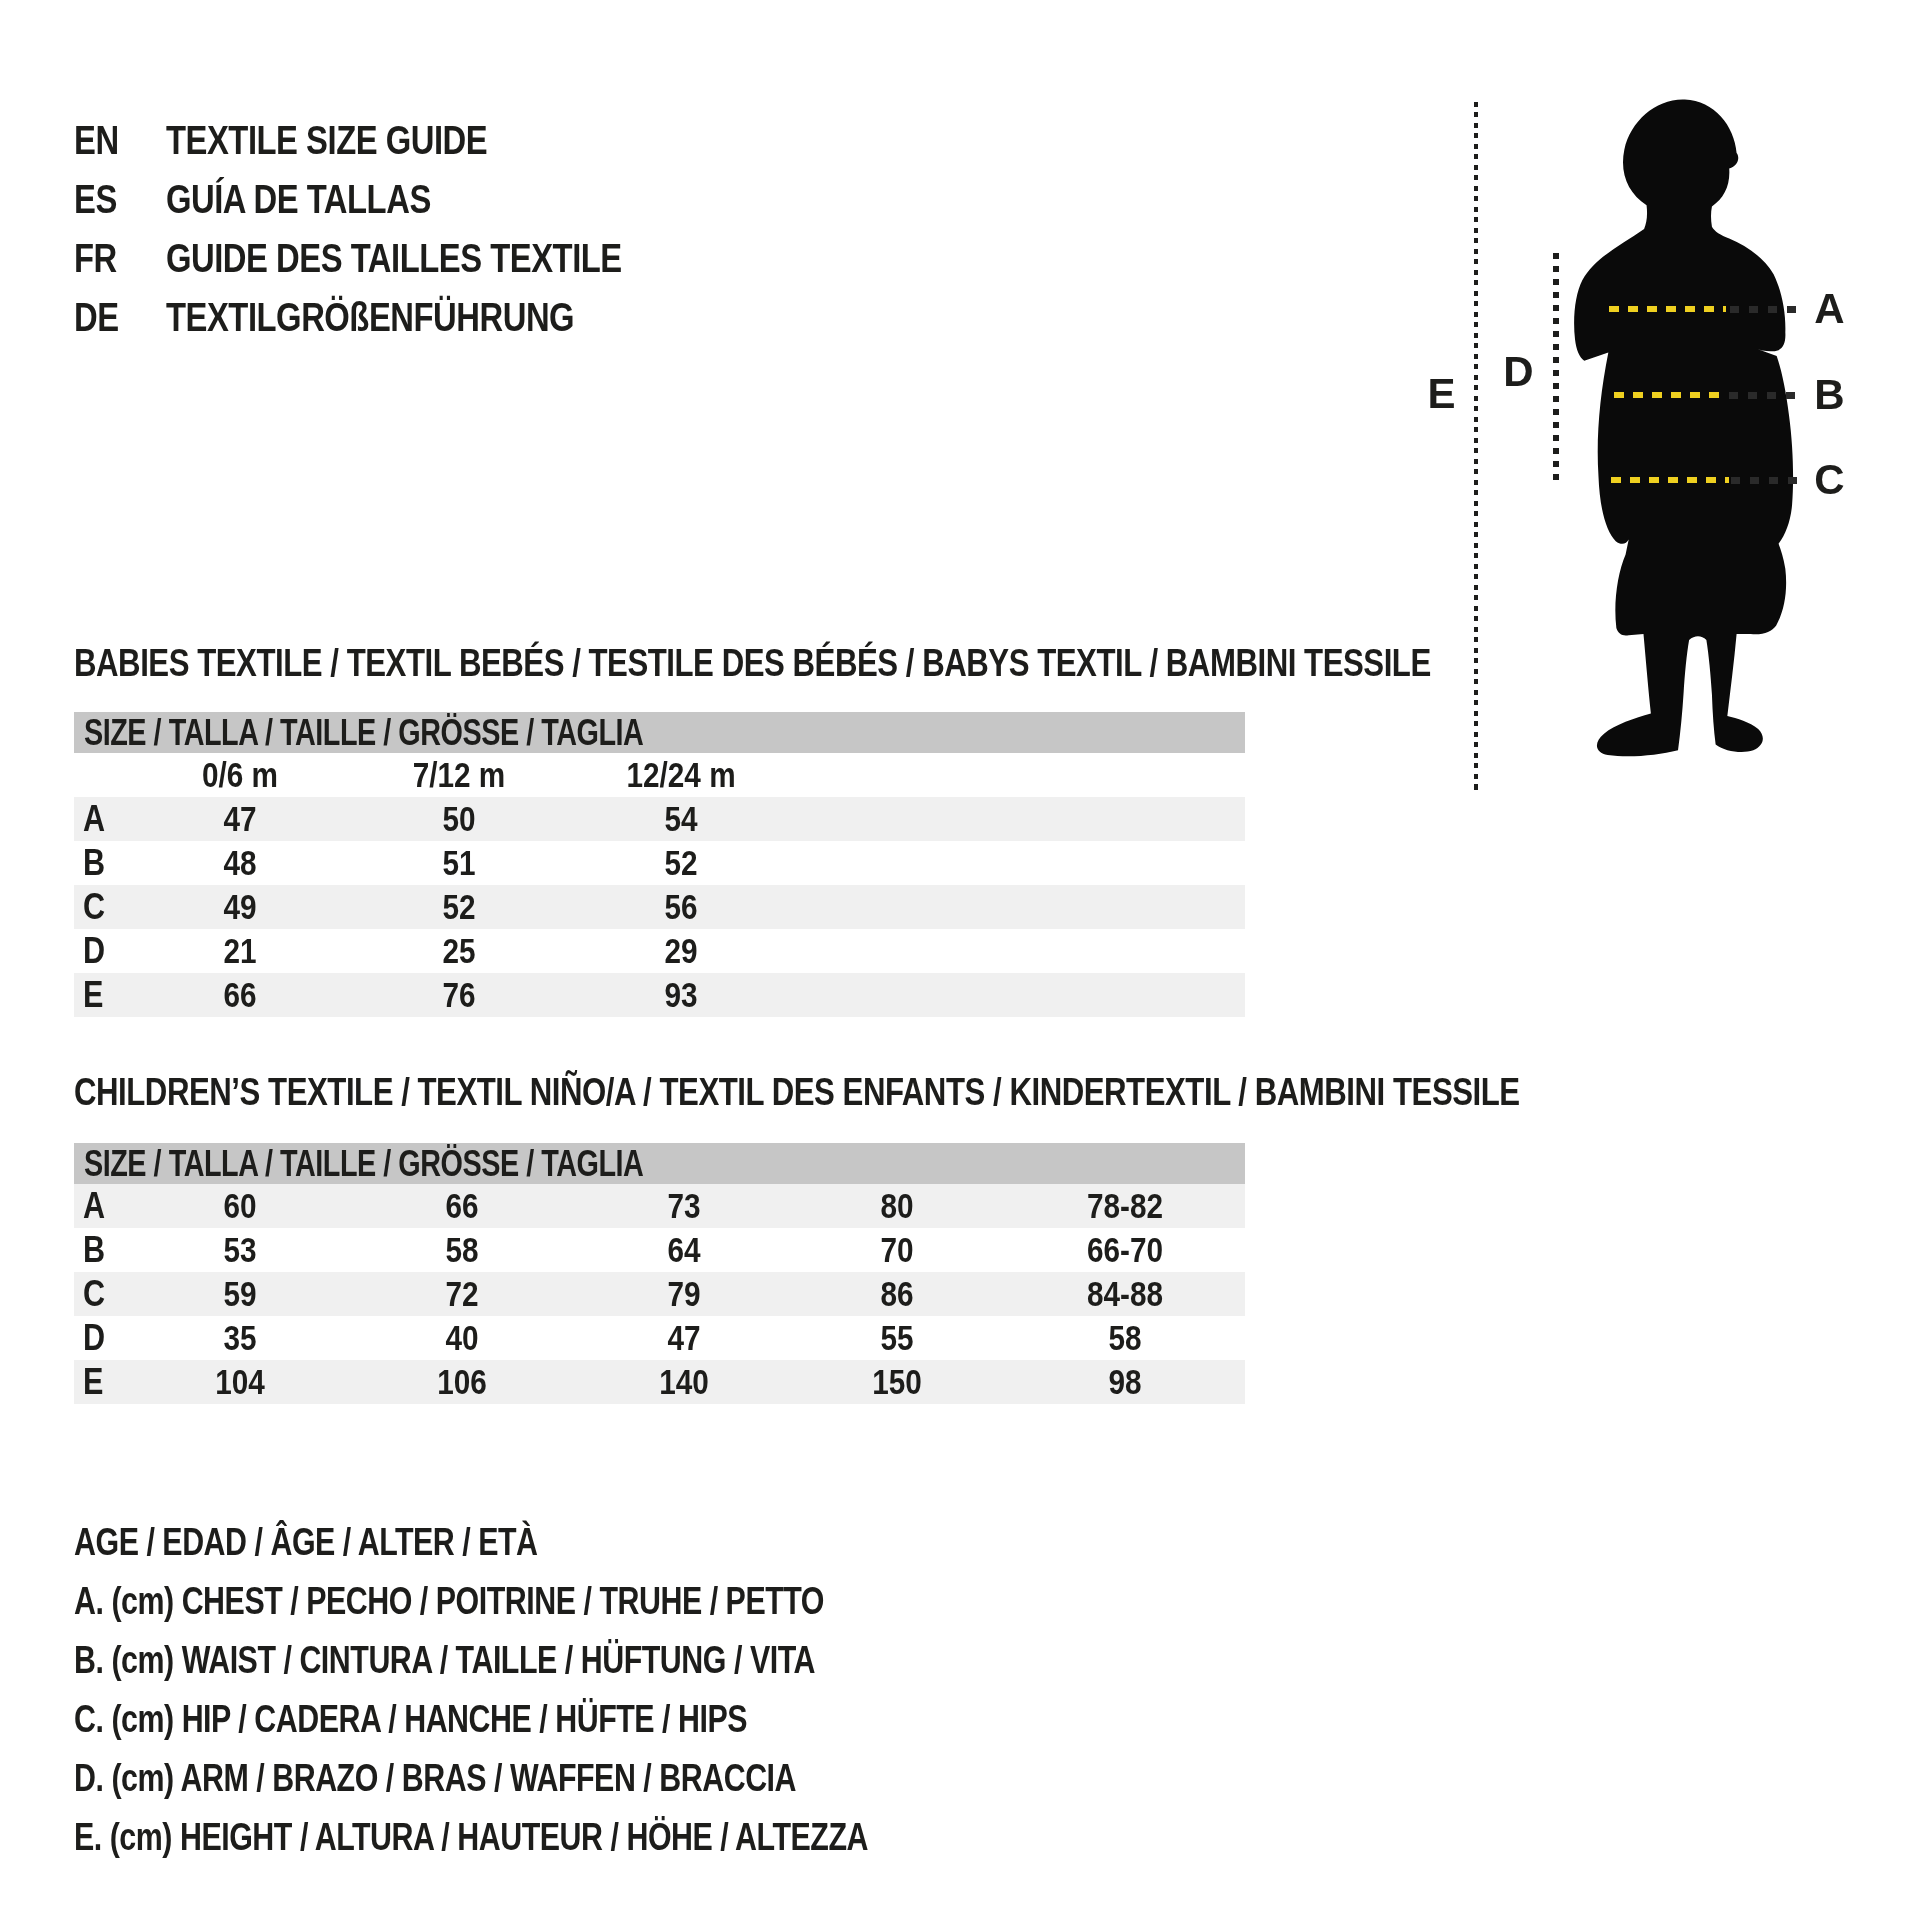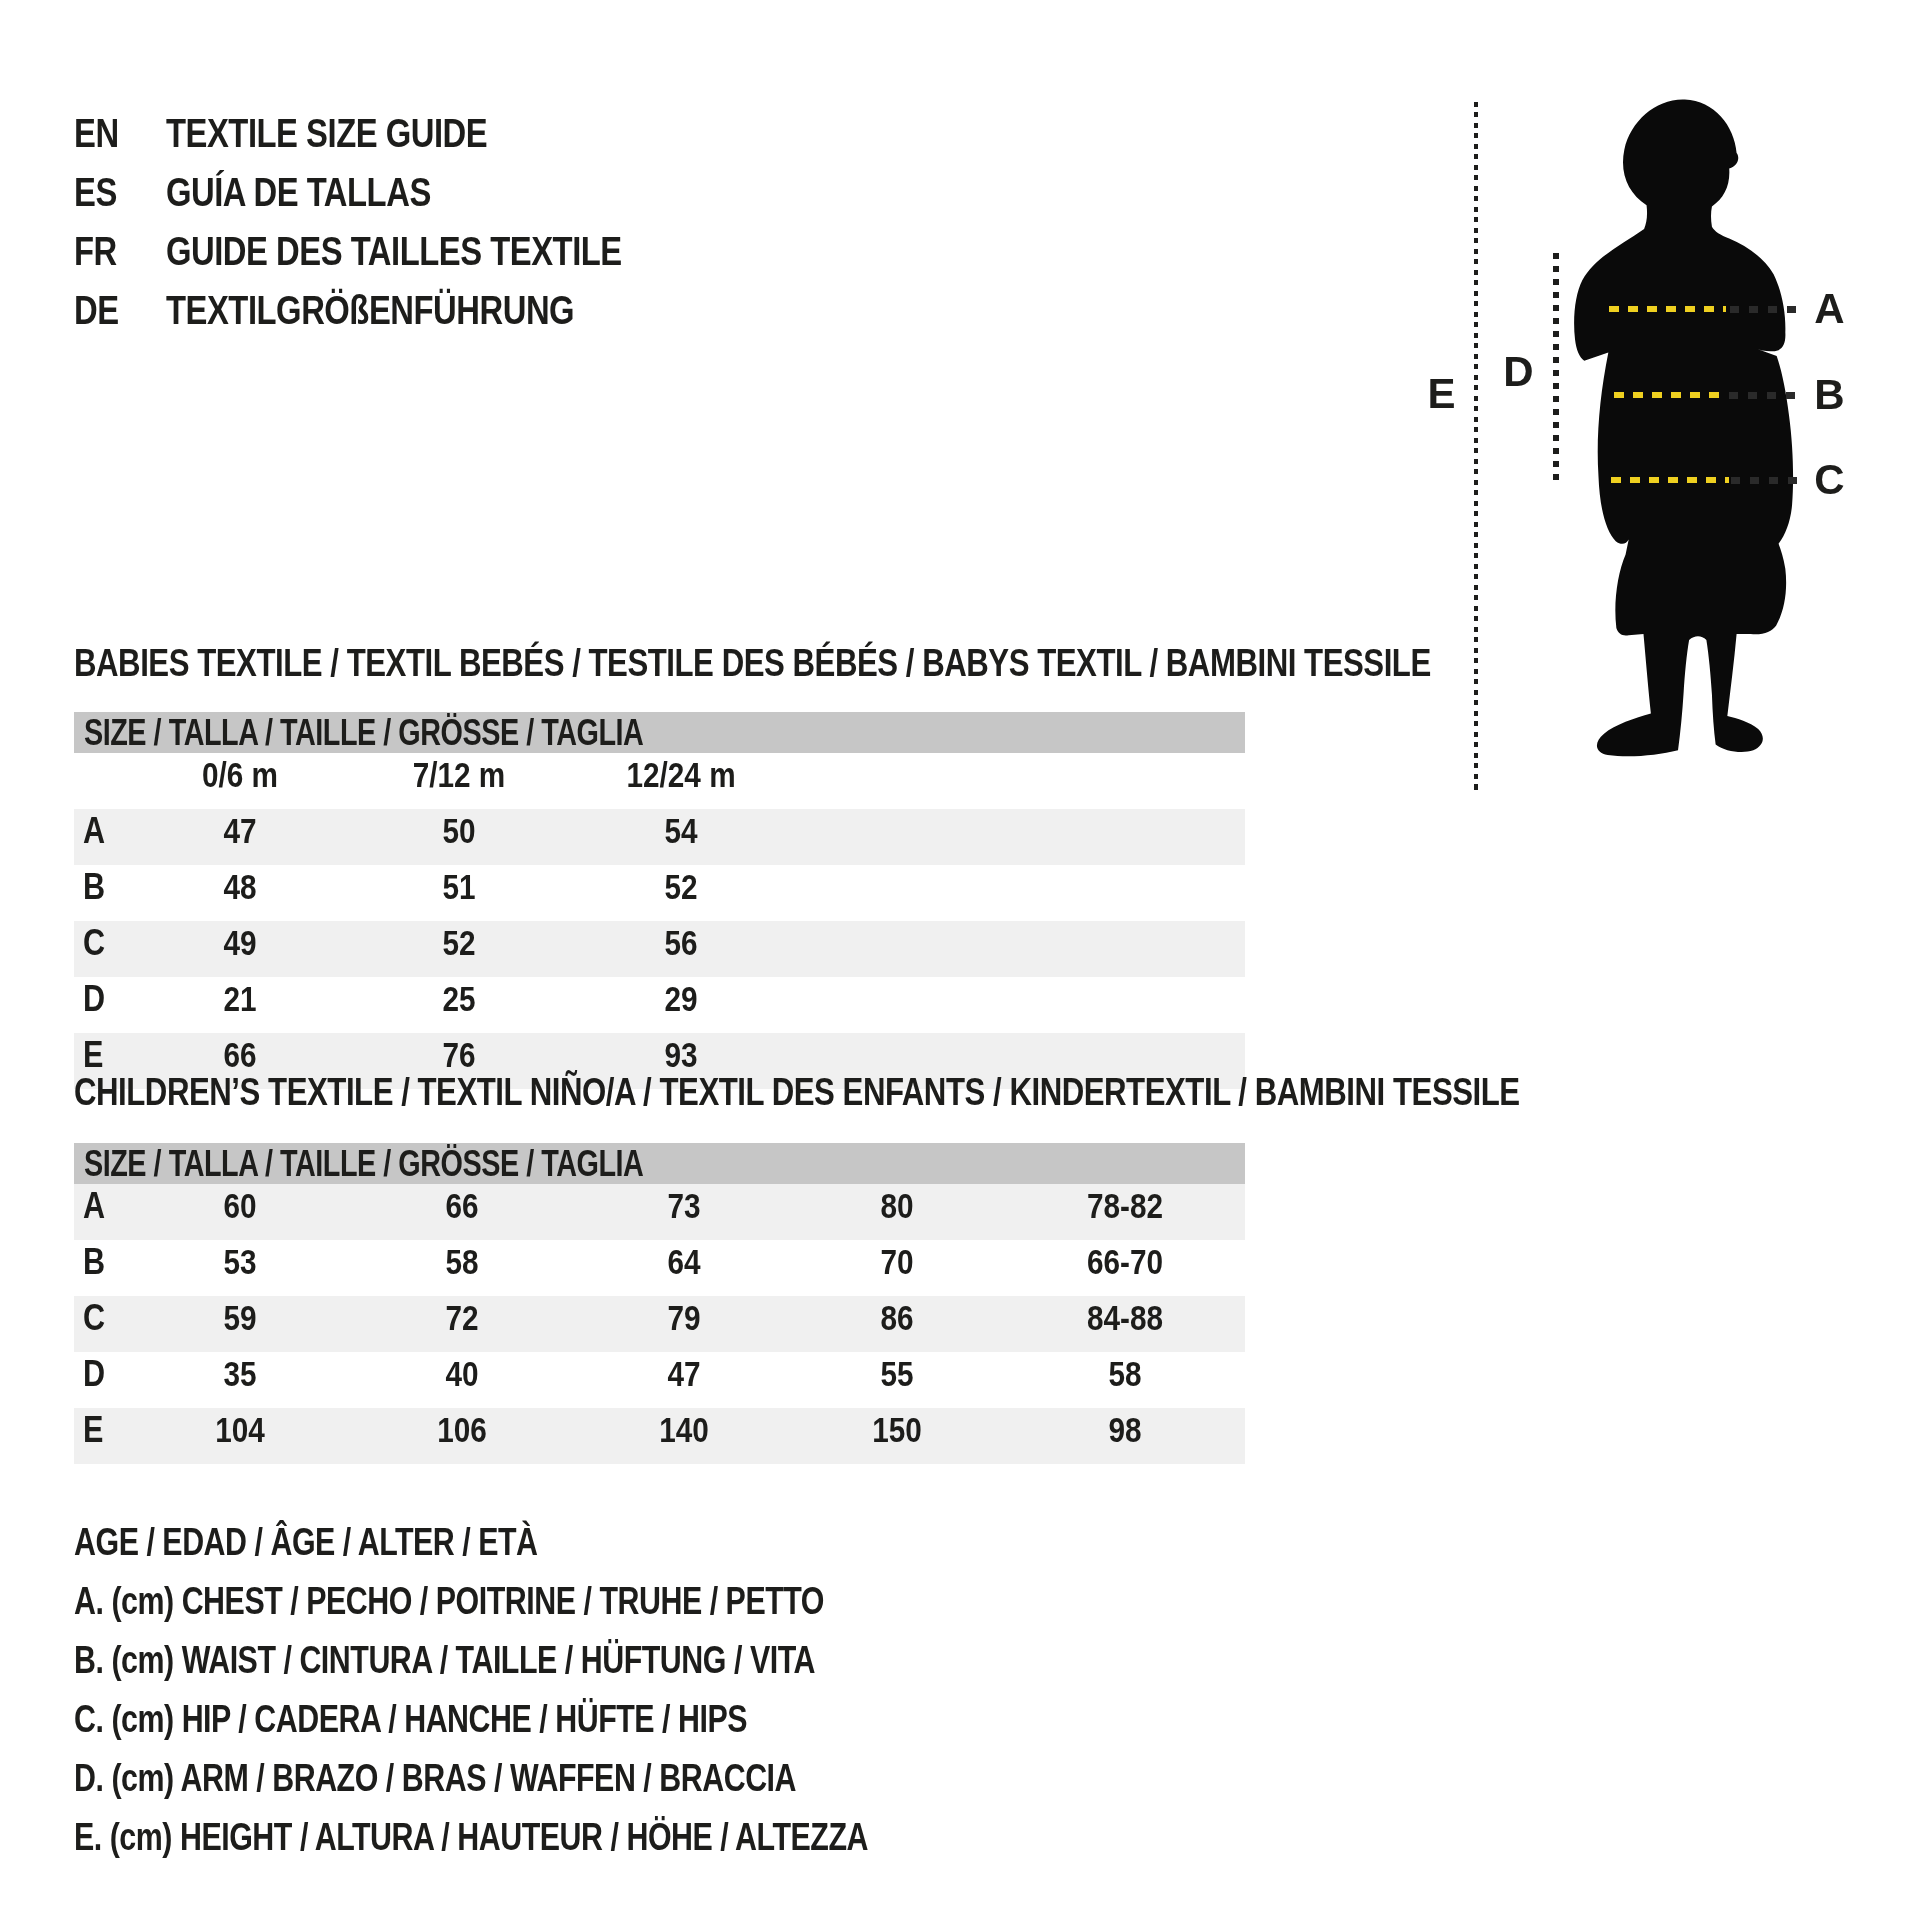"EN" div.abs { top: 104px -> 111px }
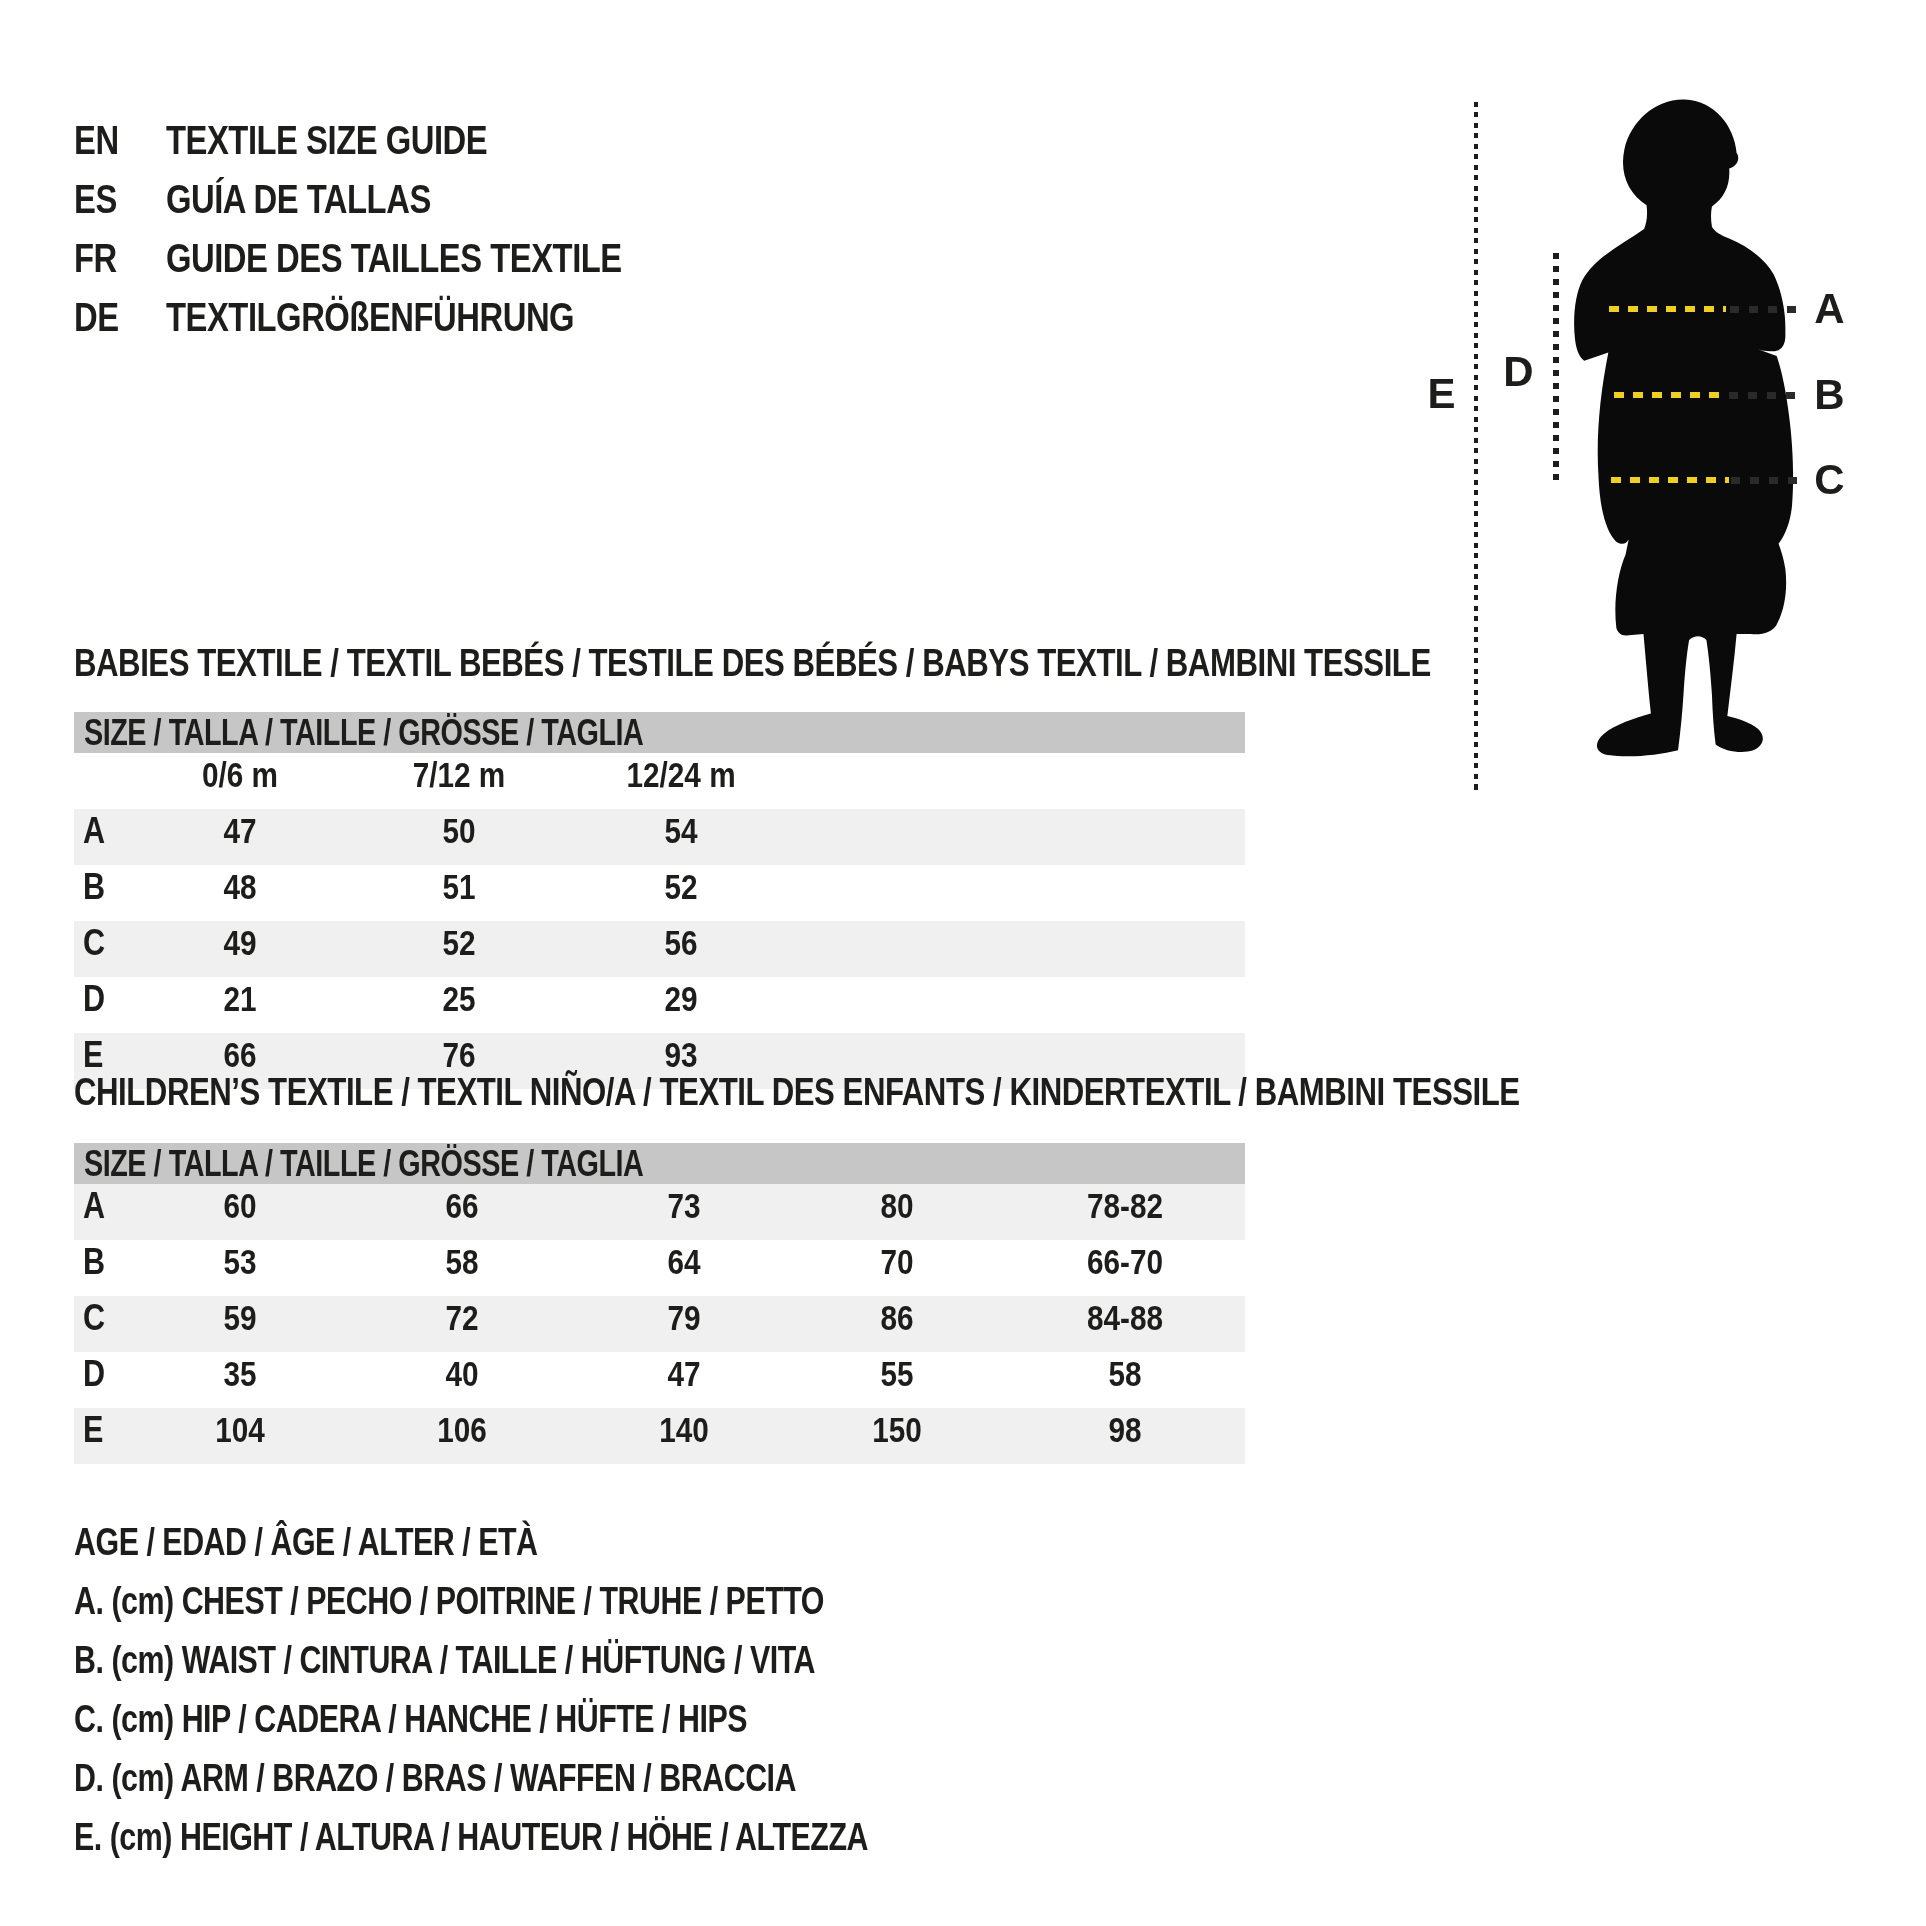"0/6 m" .trow { height: 56px -> 44px }
